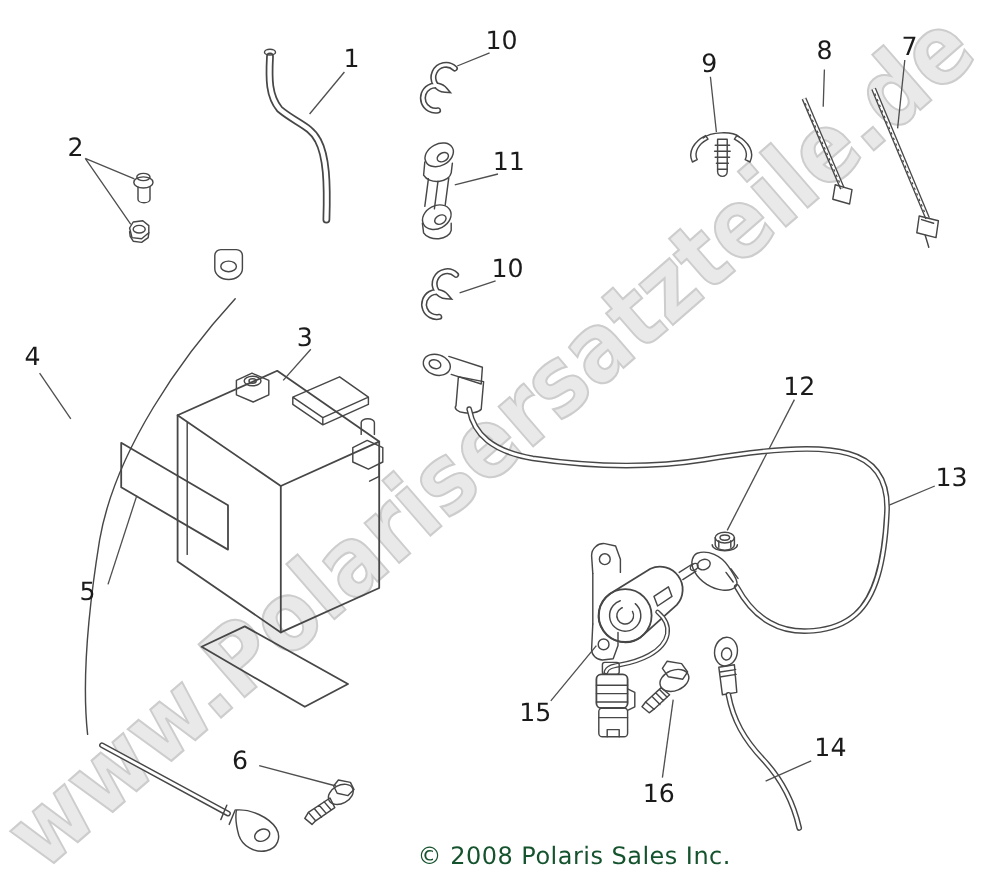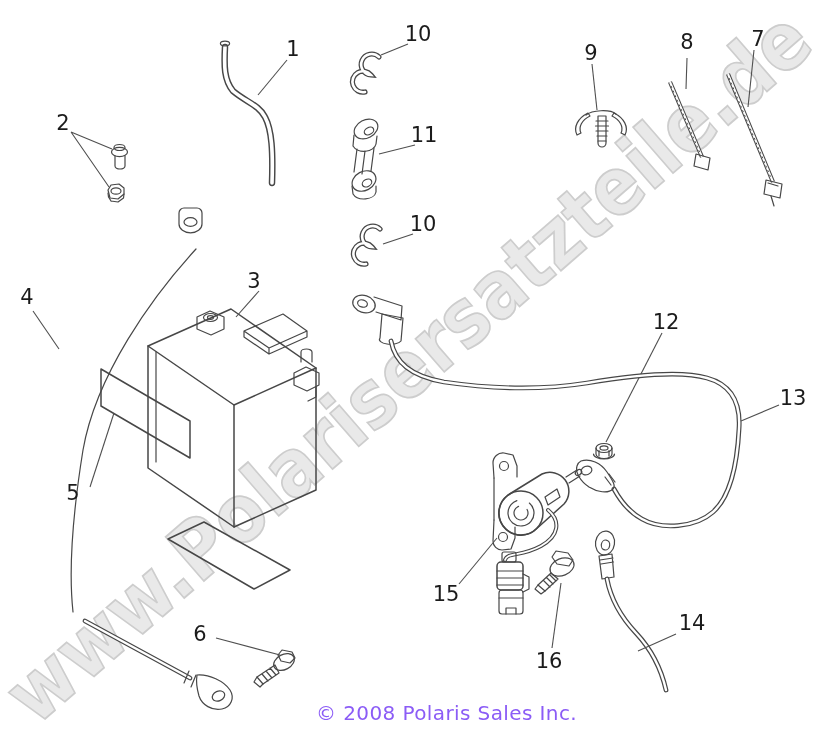"© 2008 Polaris Sales Inc." .copyright { color: #8b5cf6 -> #14532d; left: 316px -> 348px }
